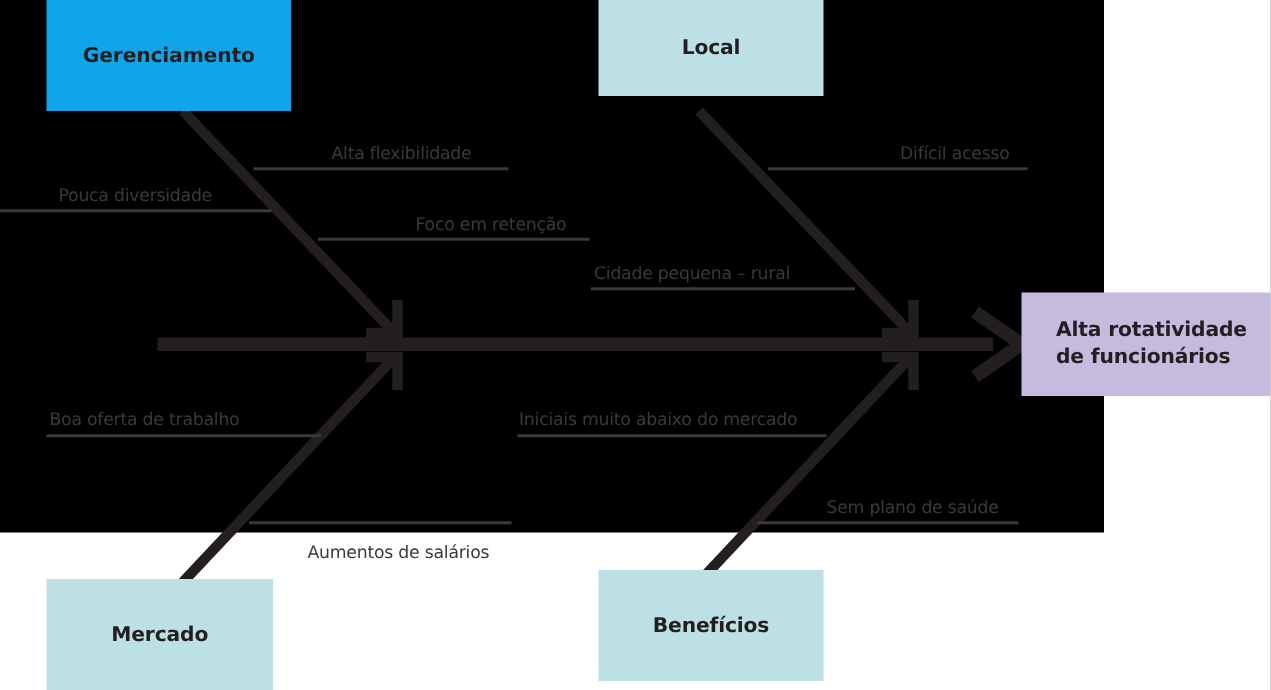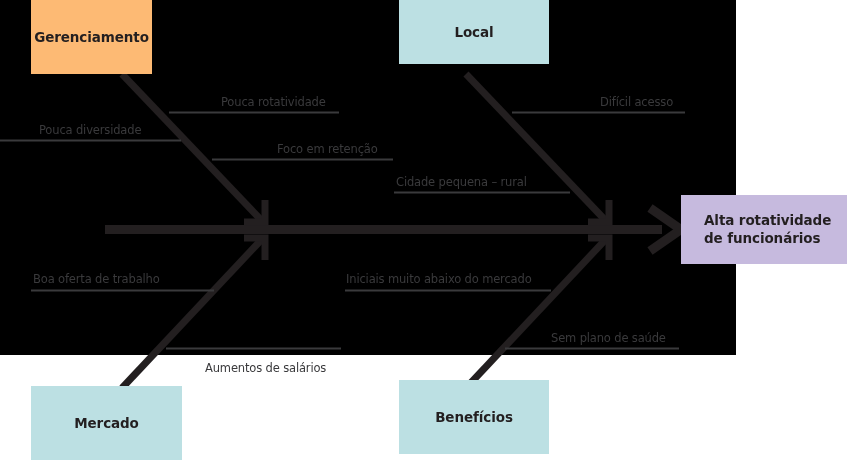"Gerenciamento" div.cat-box { background: #fdba74 -> #0ea5e9; width: 121px -> 163px }
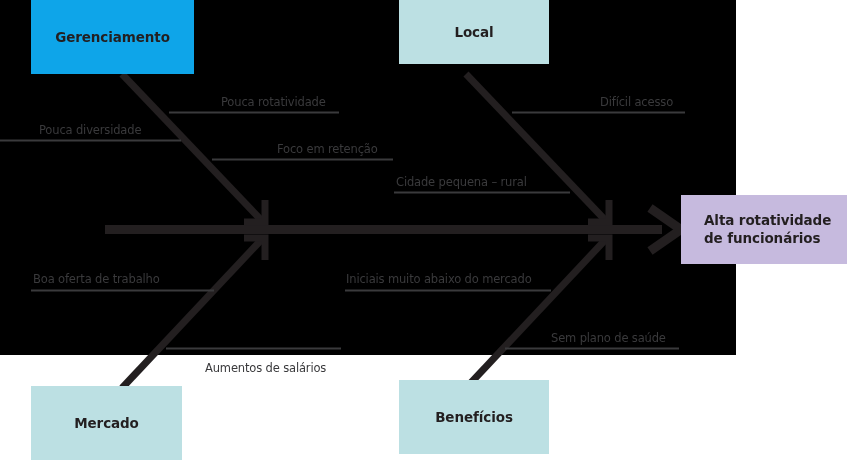"Pouca rotatividade" div.cause-label { text: Pouca rotatividade -> Alta flexibilidade }
